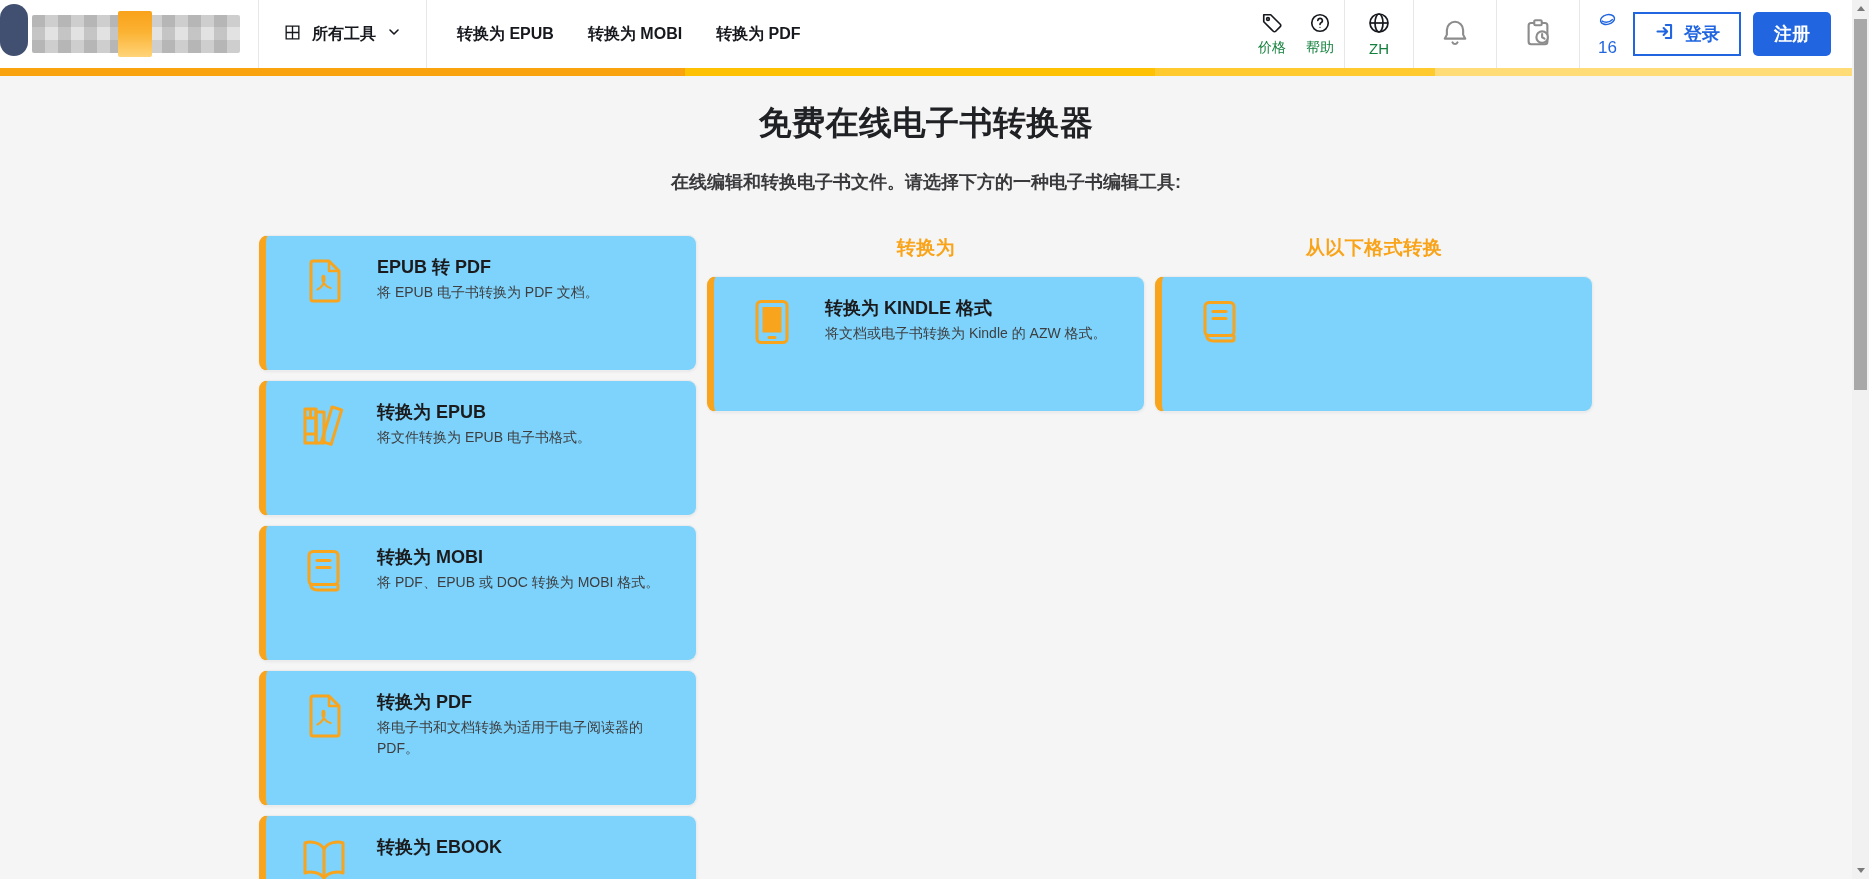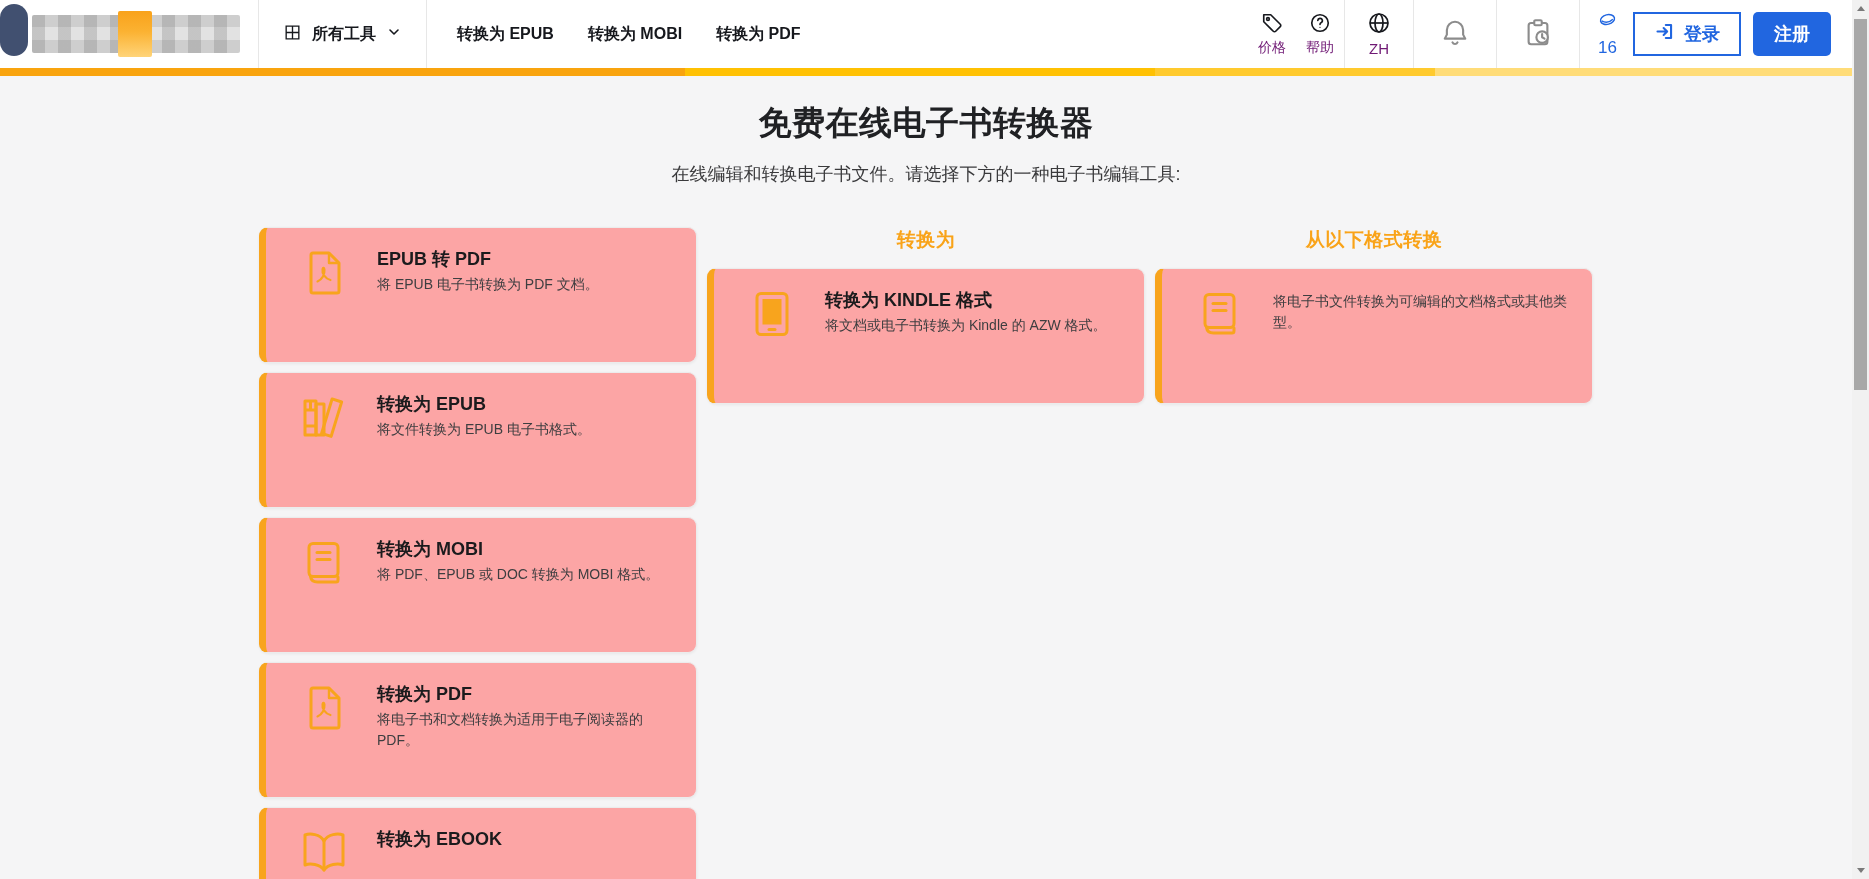"价格" .icon-stack { color: #701a75 -> #15803d }
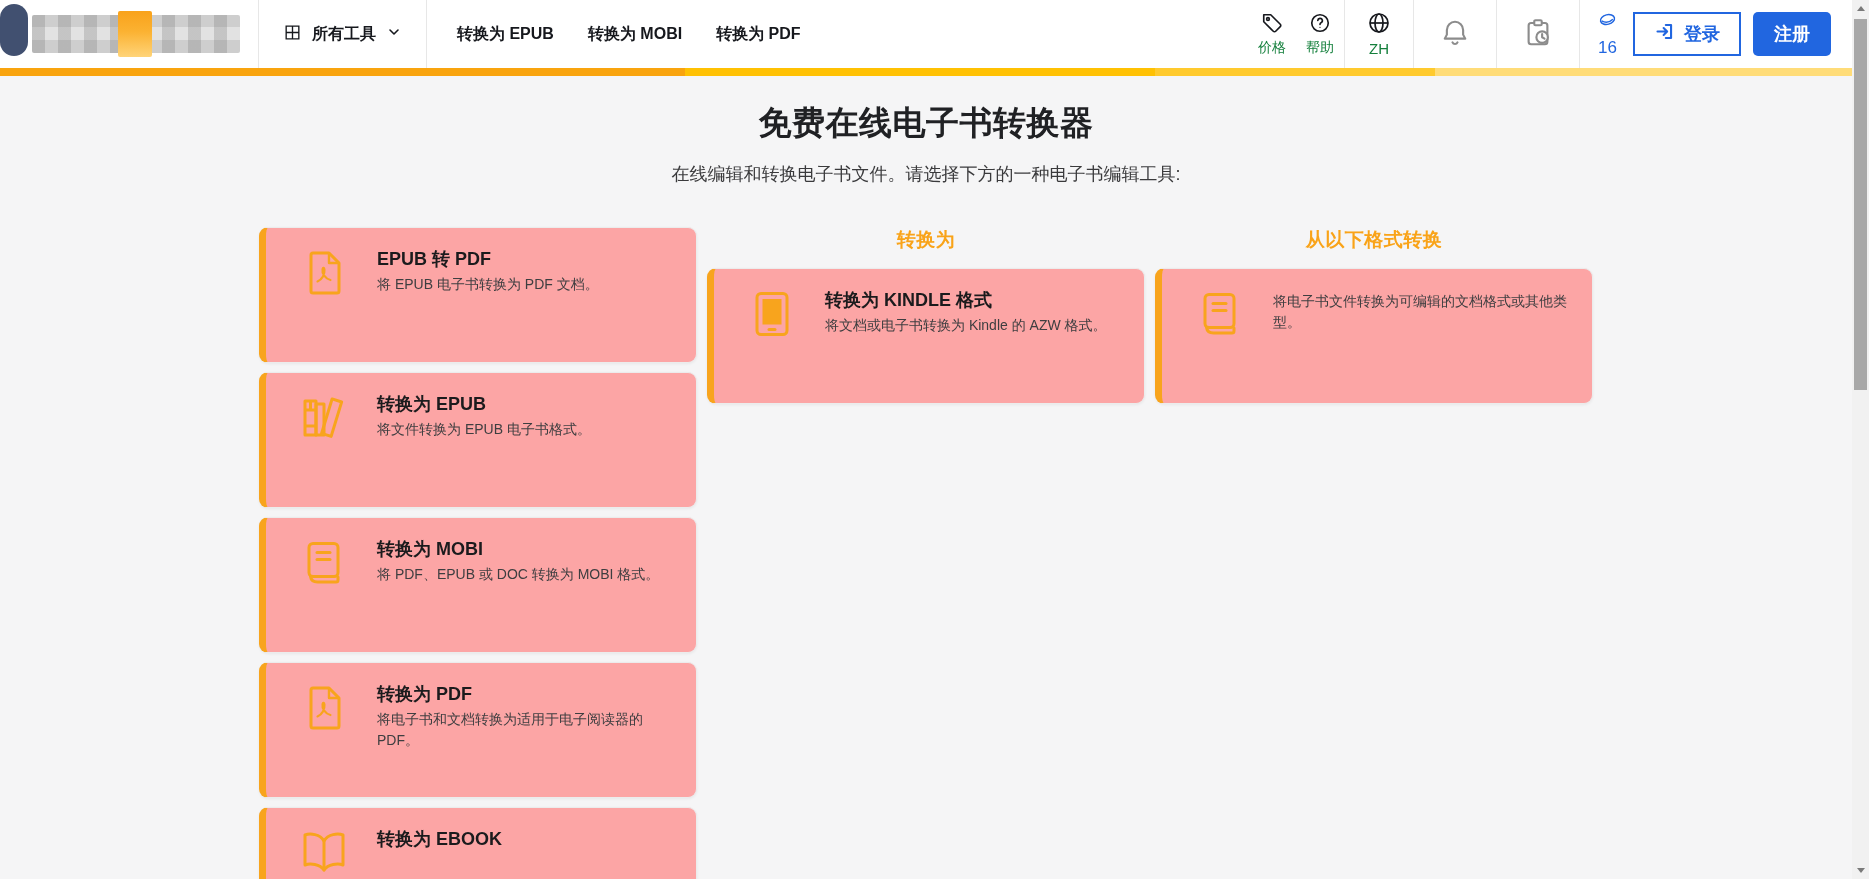"在线编辑和转换电子书文件。请选择下方的一种电子书编辑工具:" .hero-subtitle { font-weight: none -> bold; margin-top: 16px -> 24px }
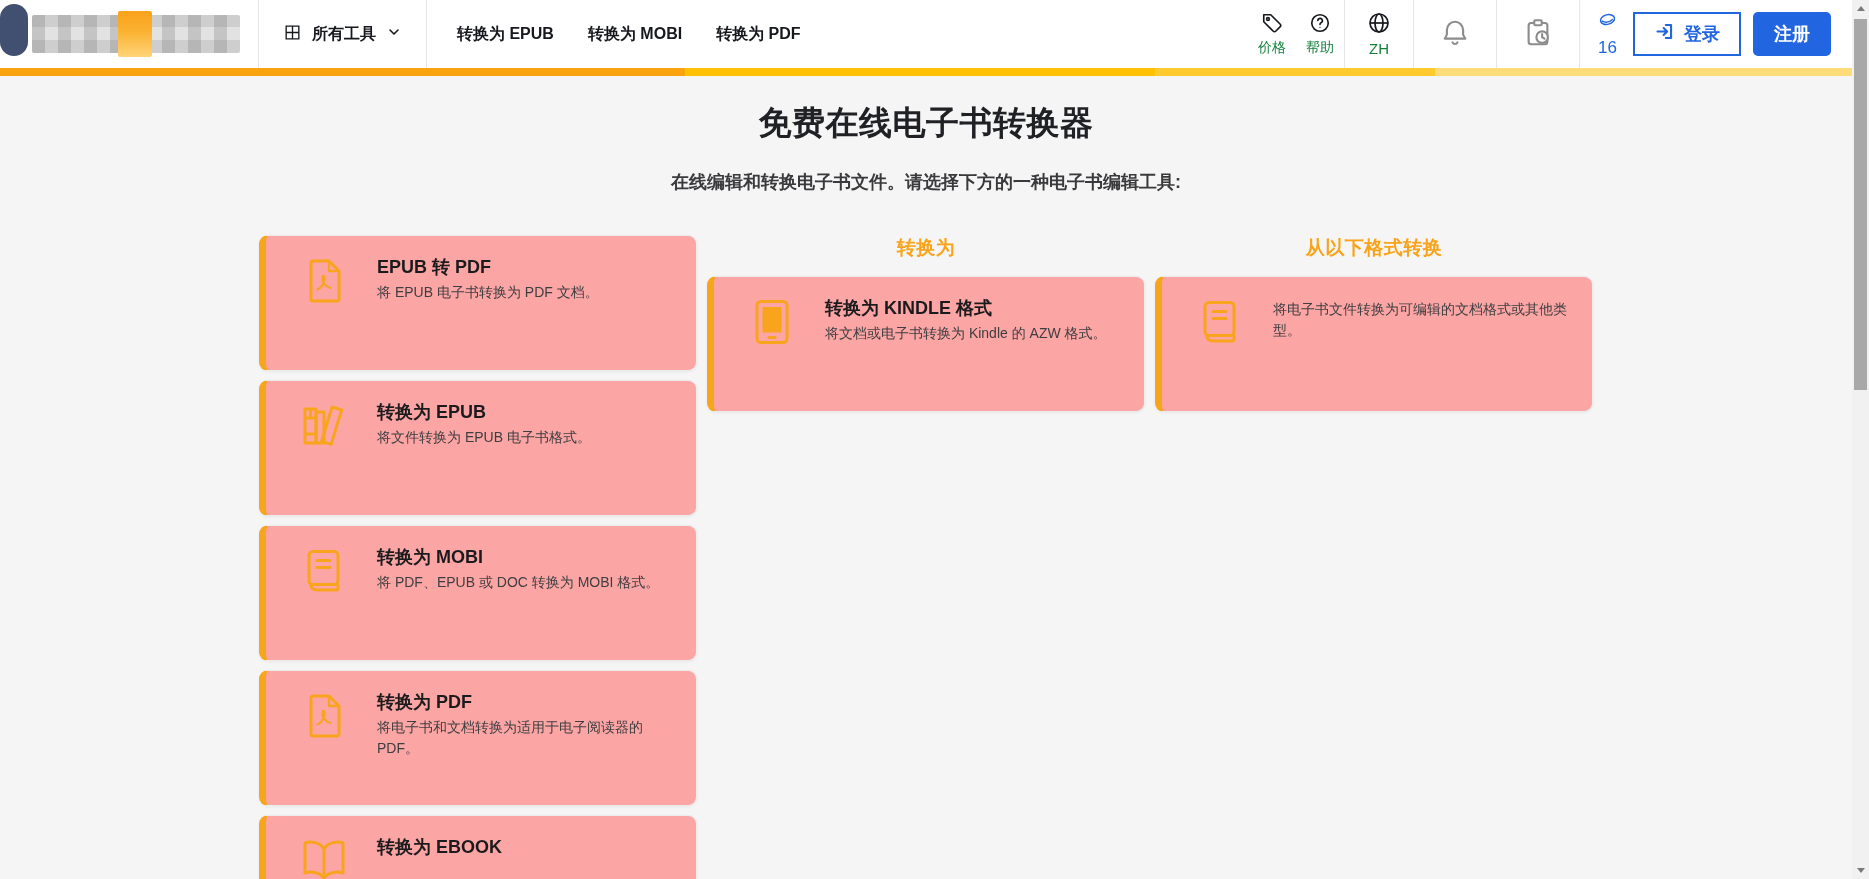"EPUB 转 PDF" .tool-card { background: #fca5a5 -> #7dd3fc }
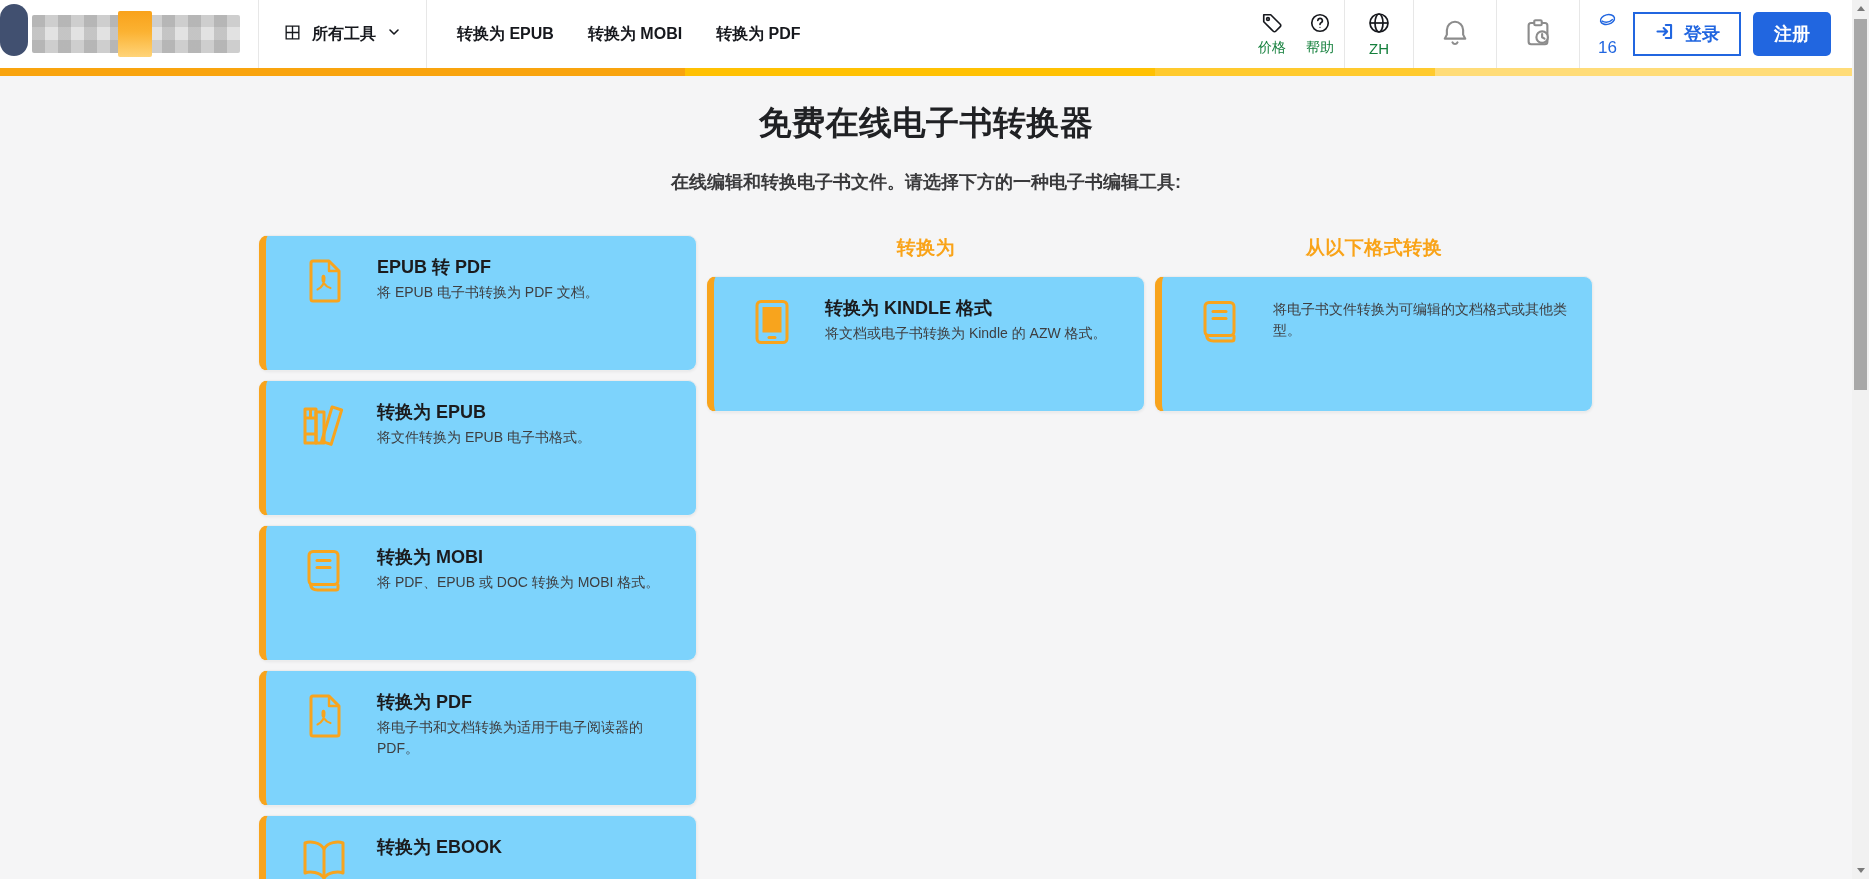"将电子书文件转换为可编辑的文档格式或其他类型。" div.card-desc { html: <div>将电子书文件转换为可编辑的文档格式或其他类型。</div> -> none }
